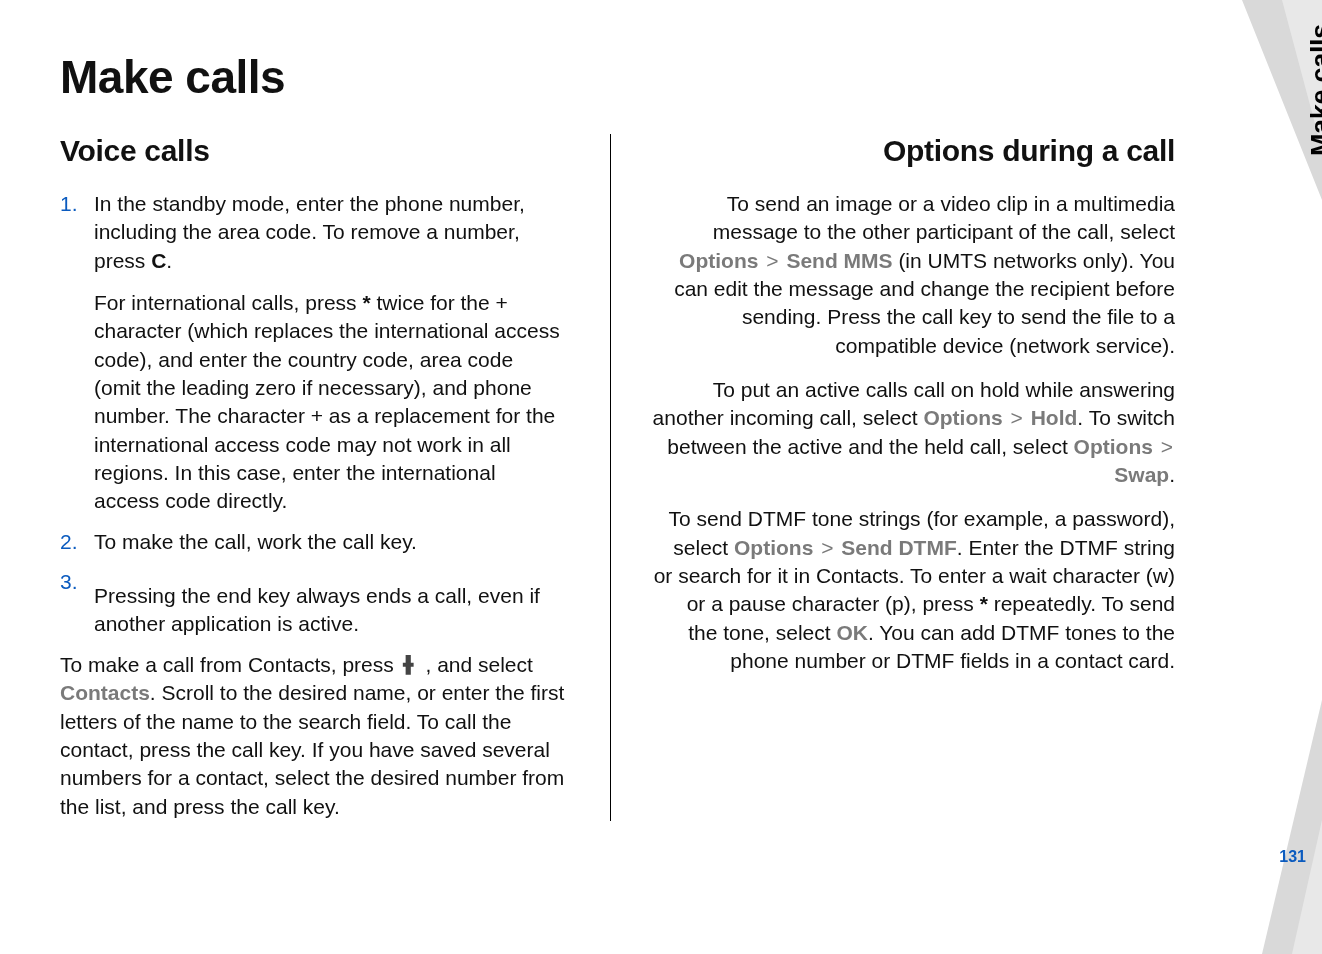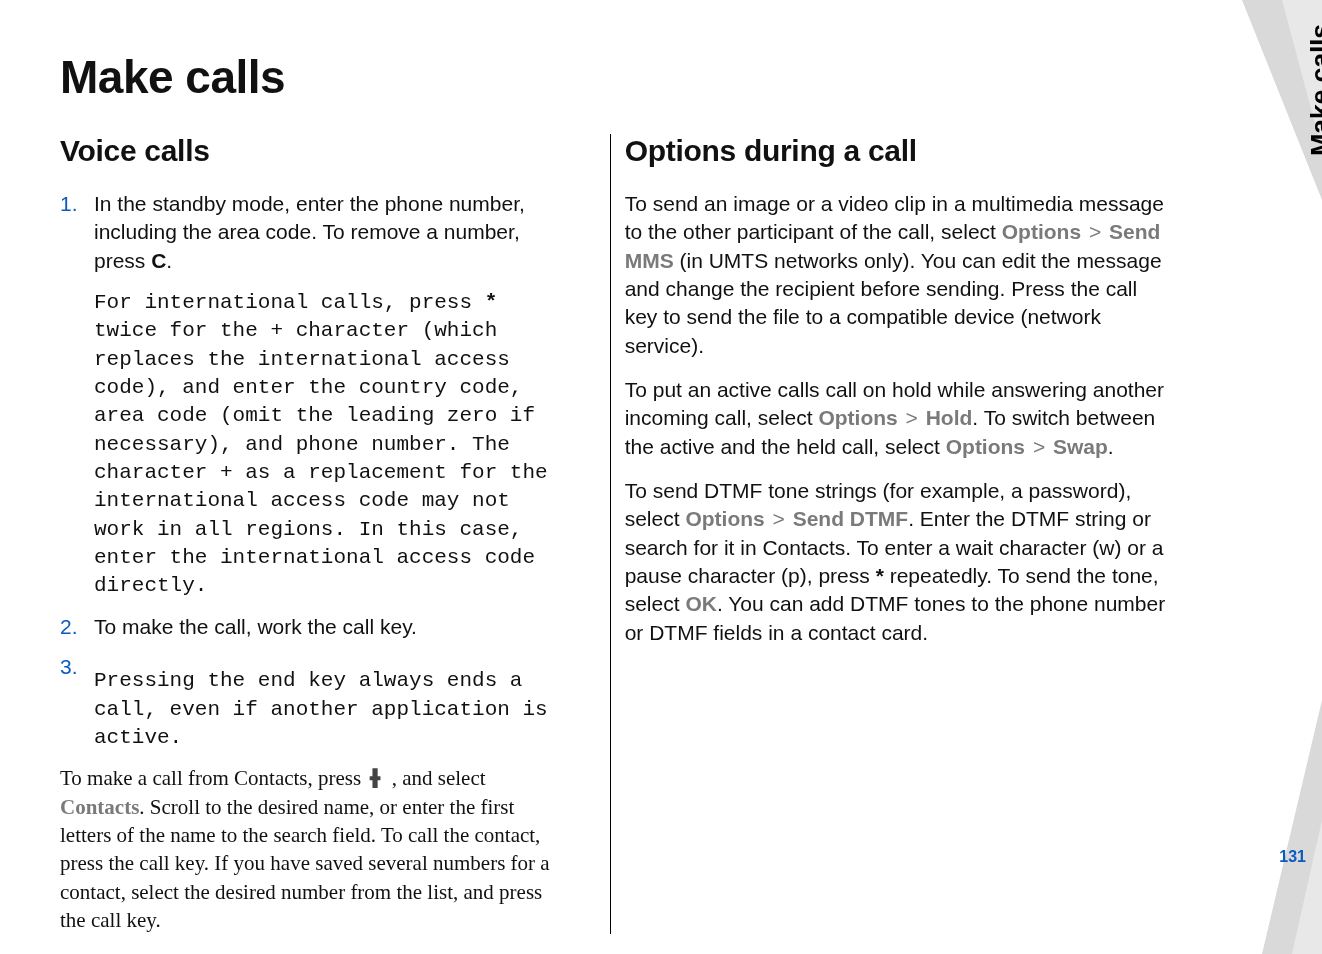"Options during a call" .col-right { padding-left: 14px -> 42px; text-align: none -> right }
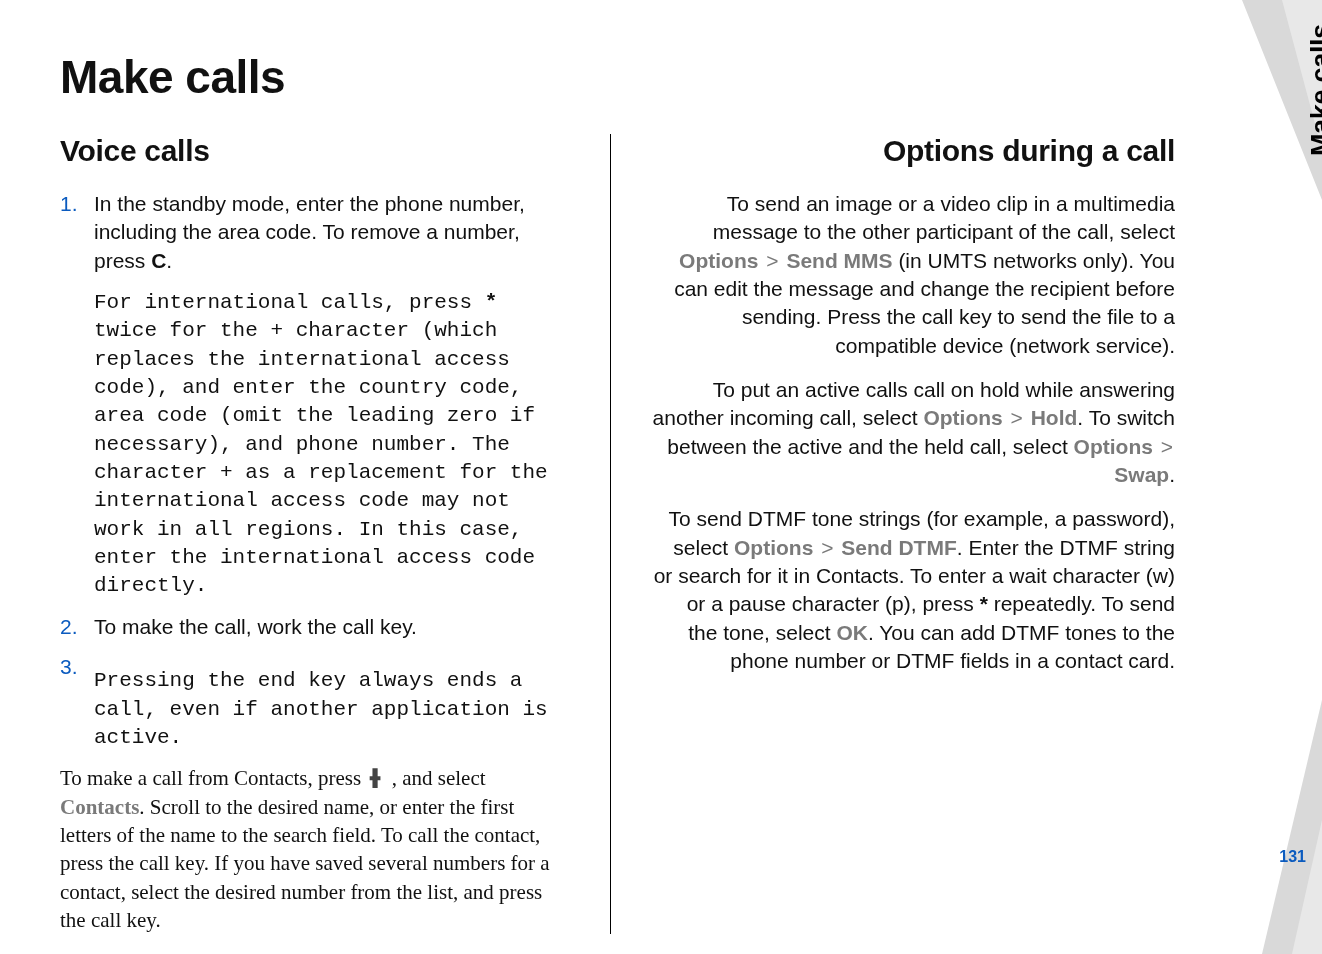"For international calls, press *" .sub-para { font-family: Liberation Mono, monospace -> none }
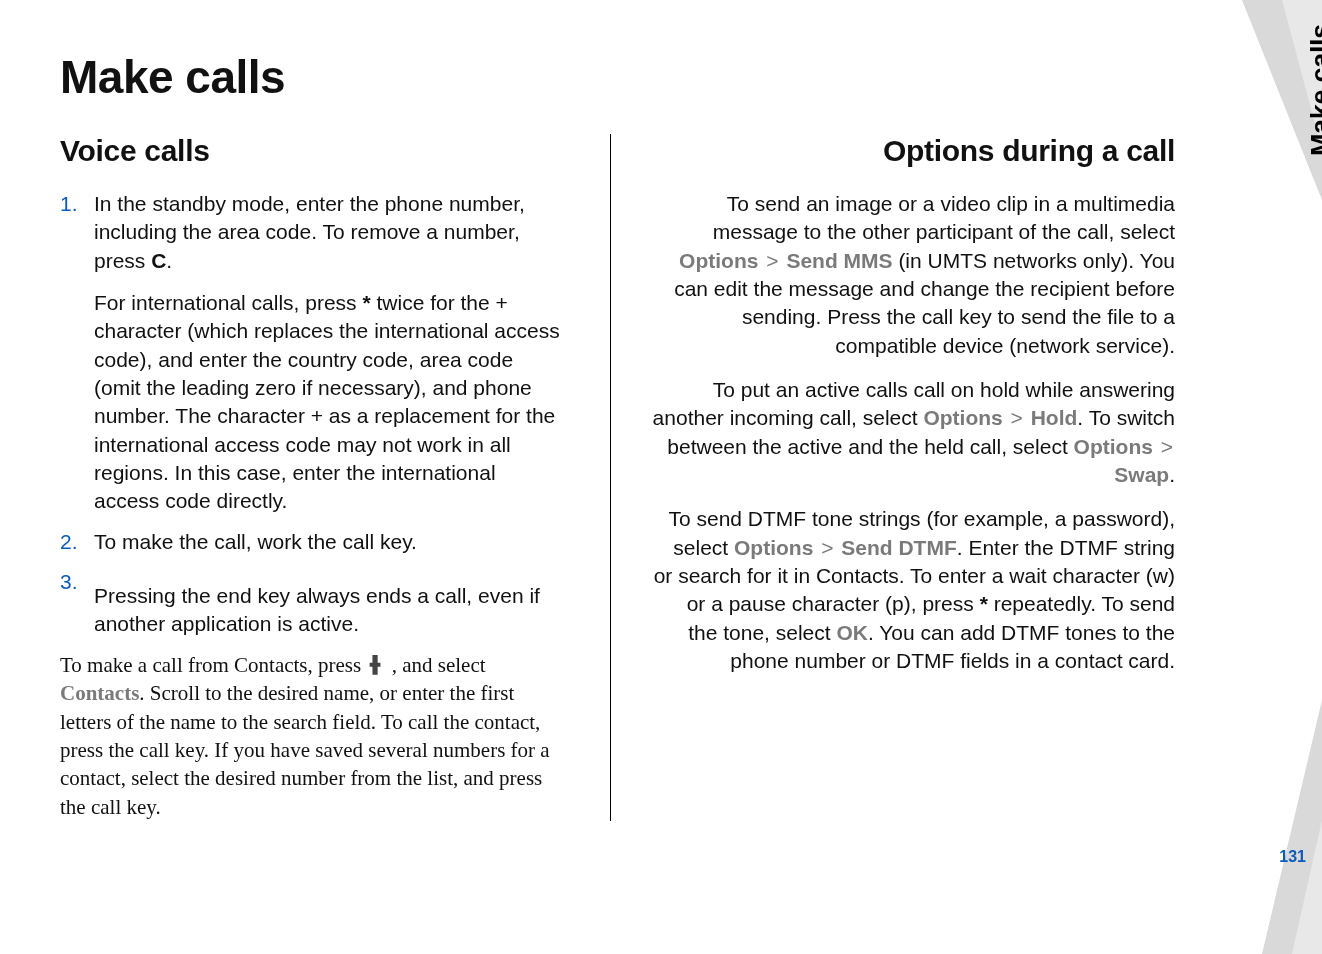"To make a call from" .outer-para { font-family: Liberation Serif, serif -> none }
